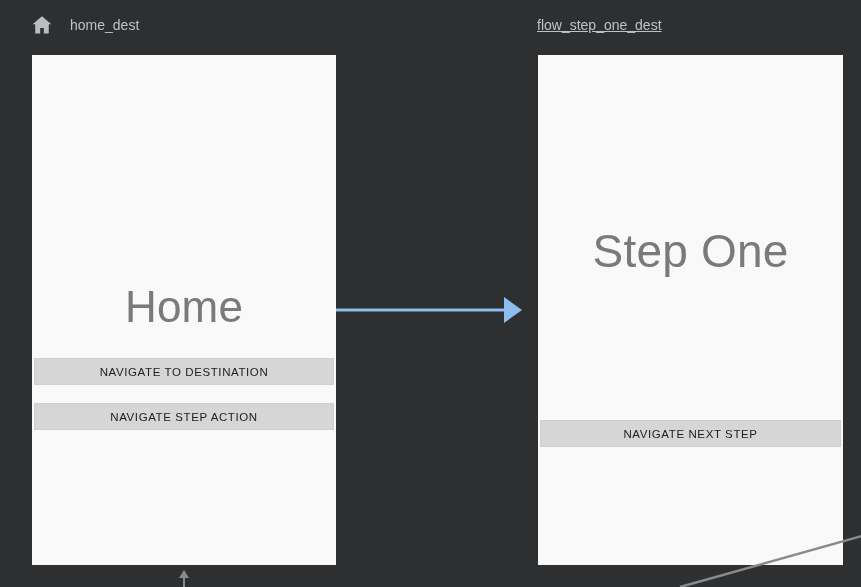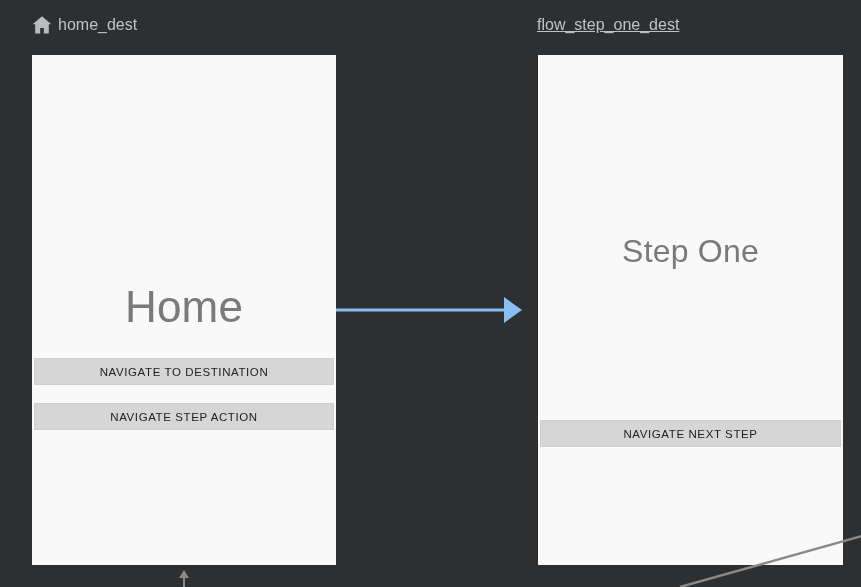"home_dest" .dest-header { font-size: 16px -> 14px; gap: 4px -> 16px }
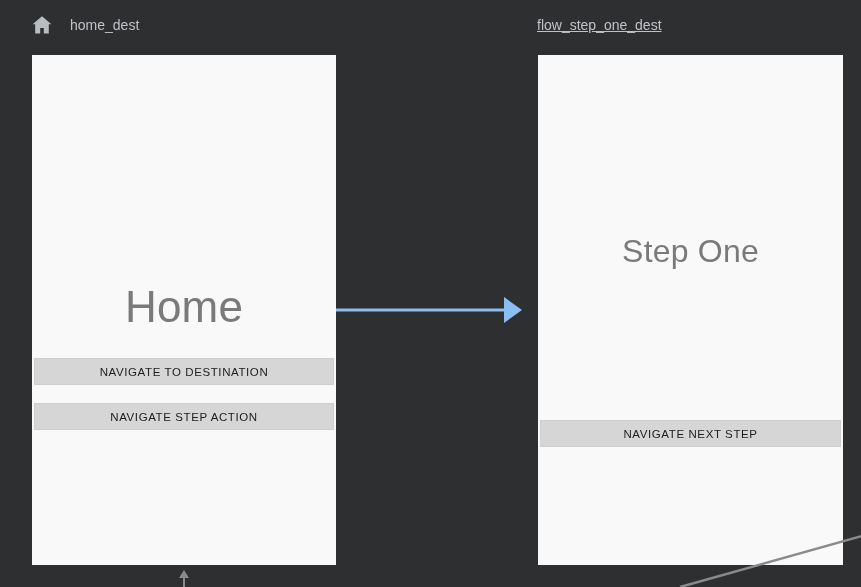"Step One" #flow-title { font-size: 32px -> 46px }
